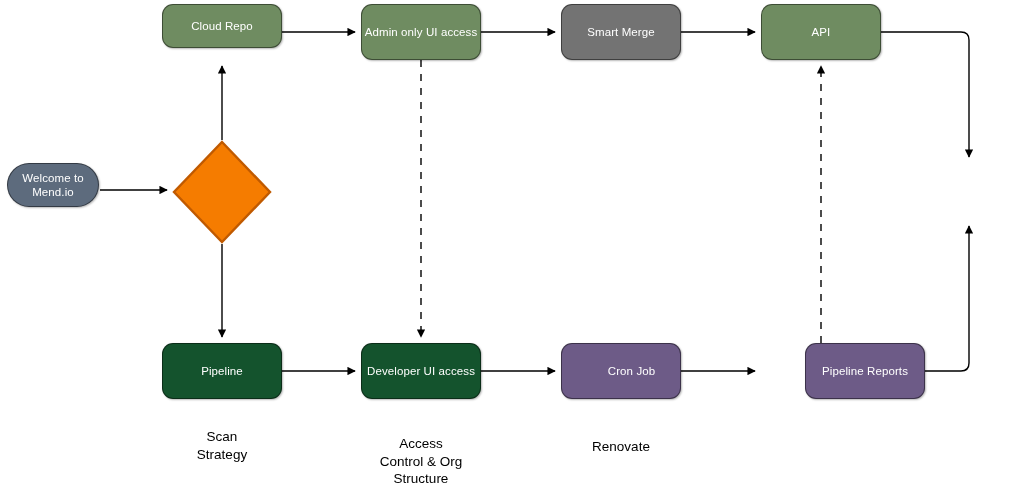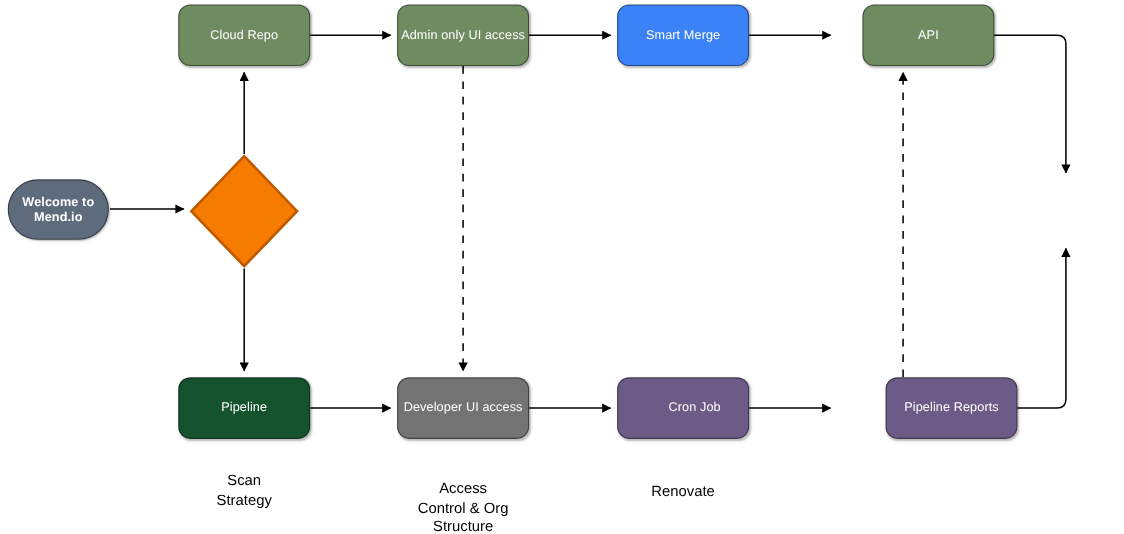"Cloud Repo" div.node { height: 56px -> 44px }
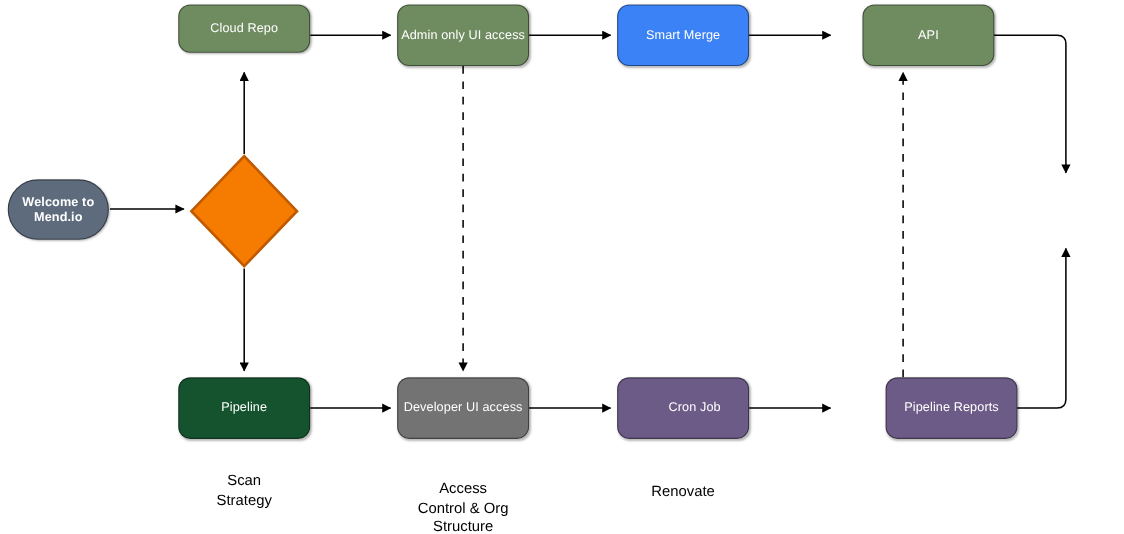"Smart Merge" div.node { background: #3b82f6 -> #737373 }
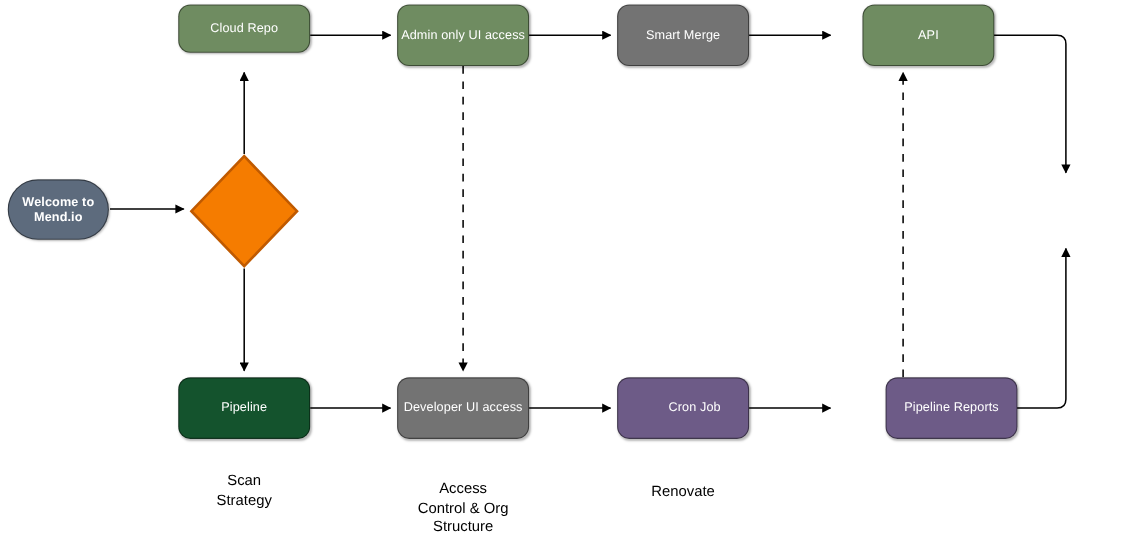"API" div.node { margin-left: 23px -> none }
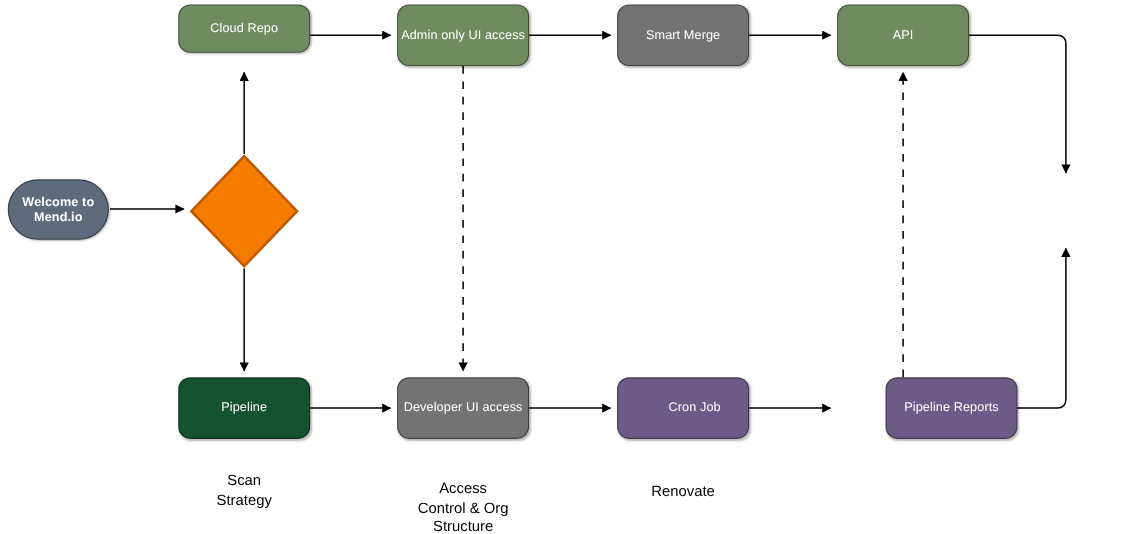"Welcome to" div.node { font-weight: bold -> none; height: 55px -> 44px }
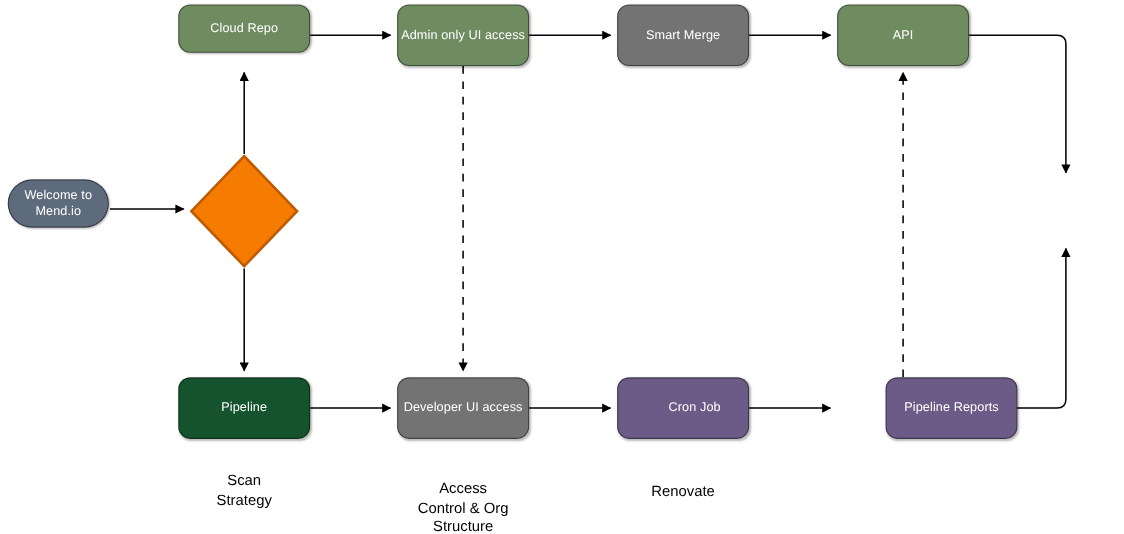"Developer UI access" div.node { background: #737373 -> #14532d }
